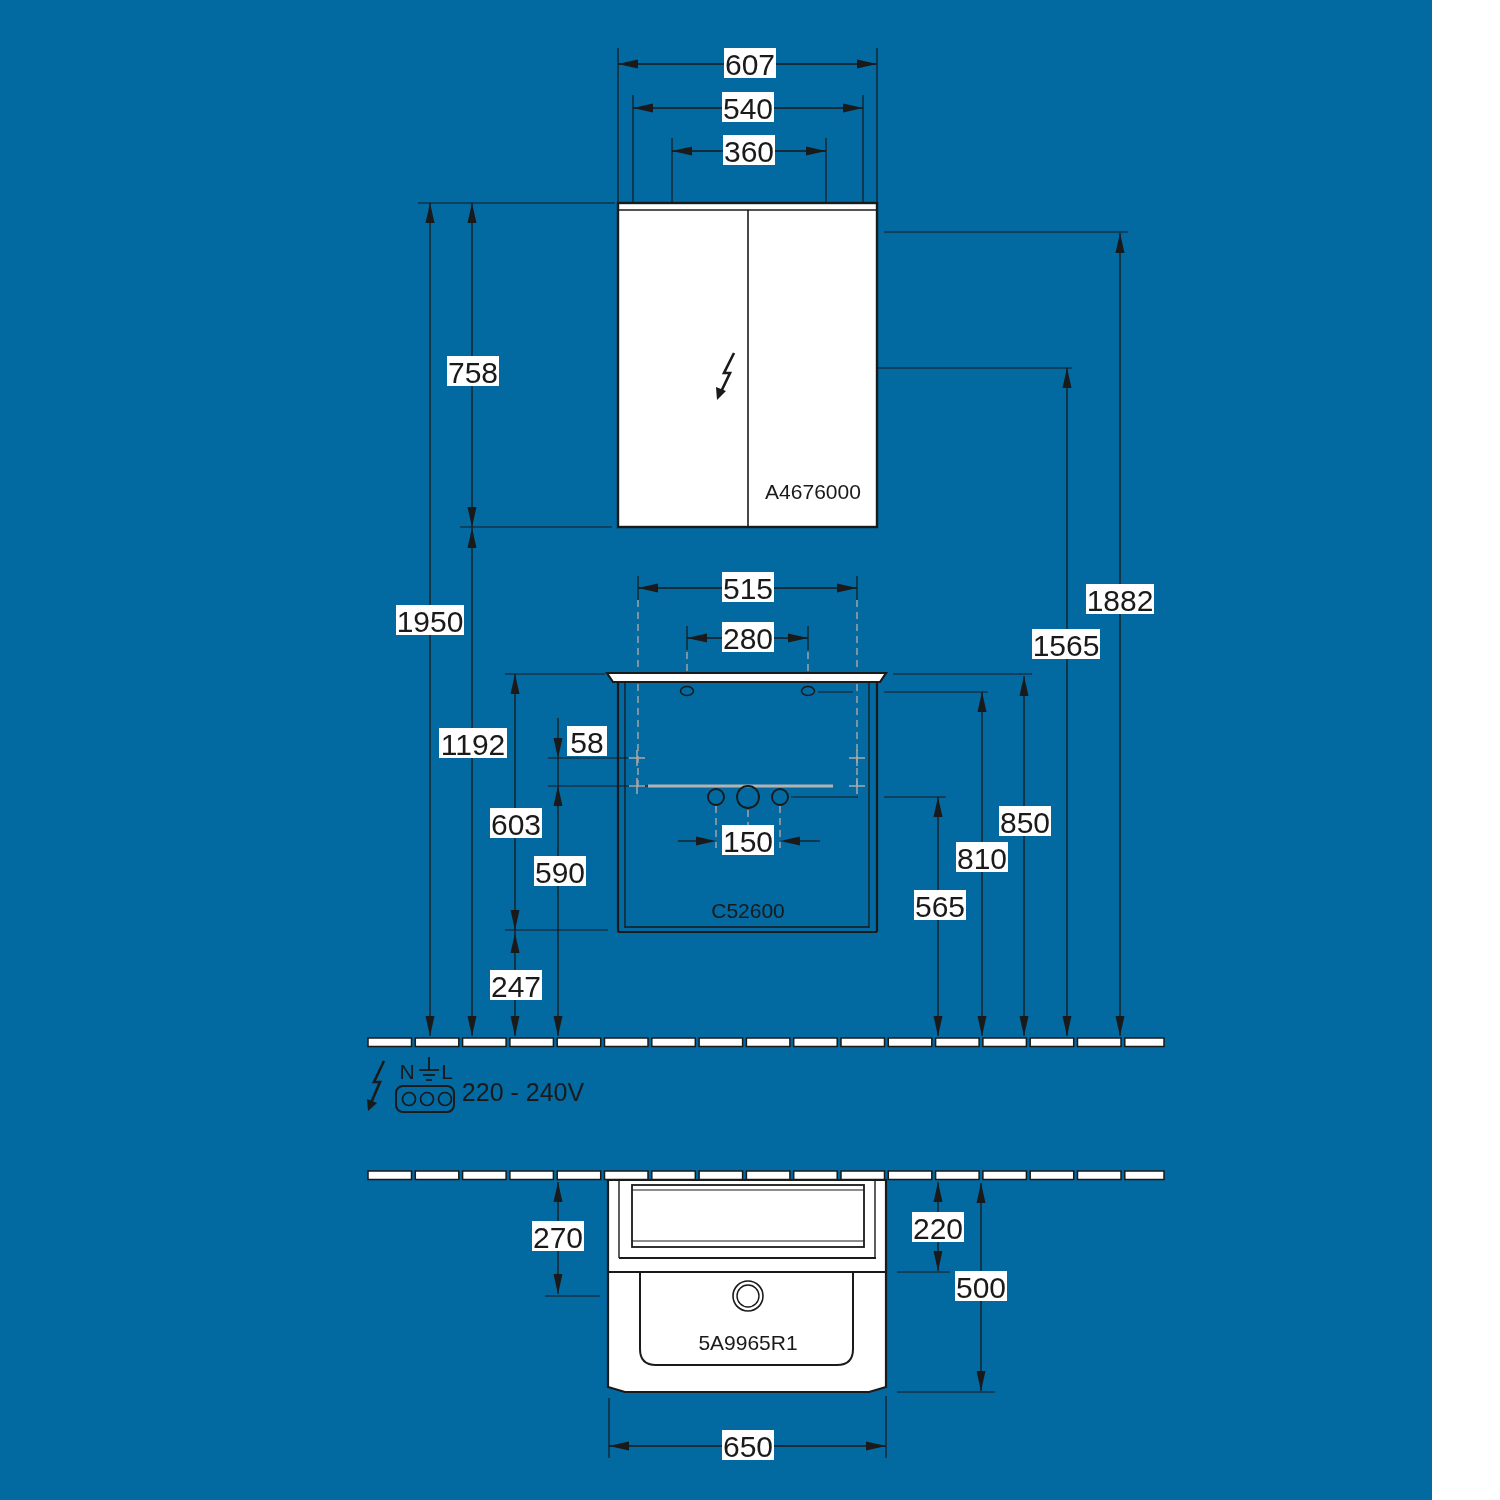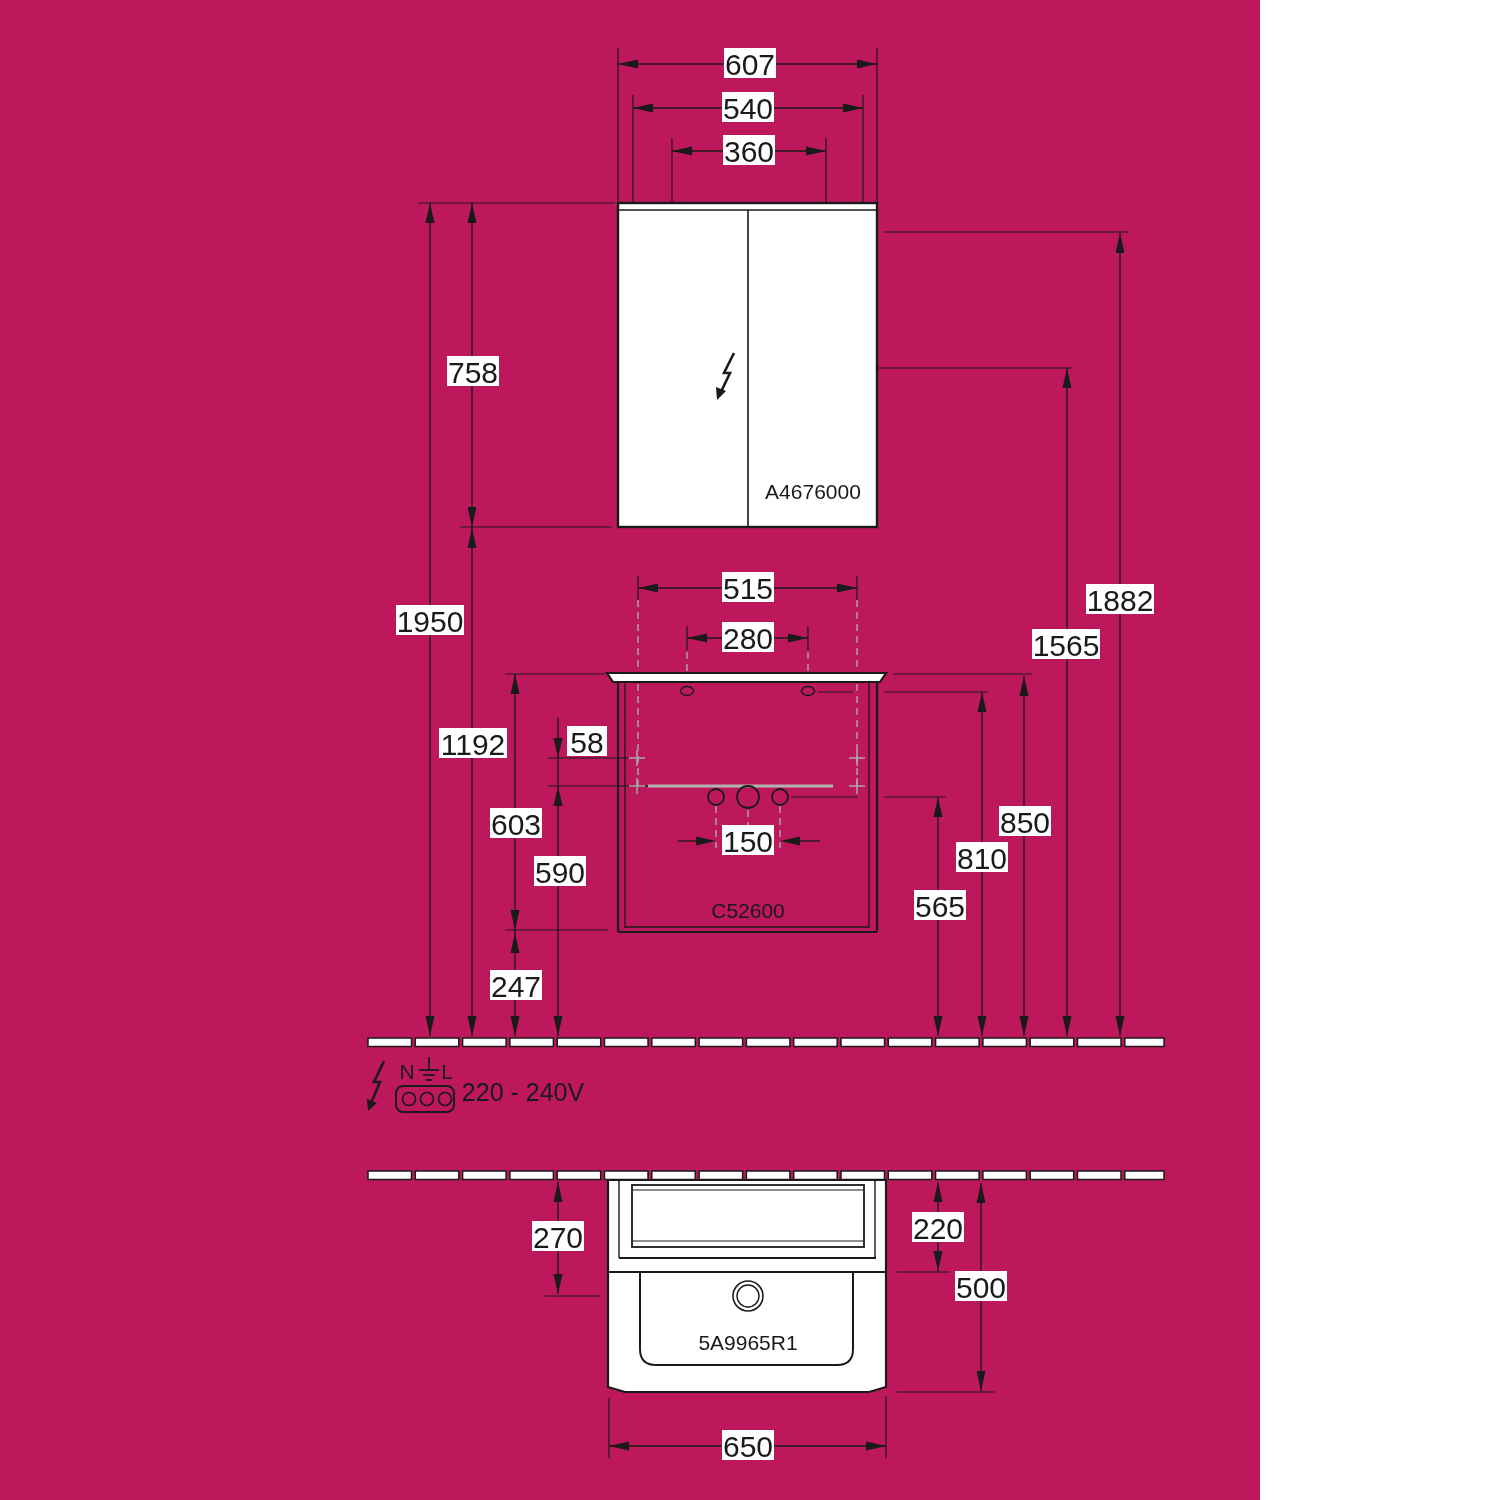"607" .canvas { background: #be185d -> #0369a1; width: 1260px -> 1432px }
